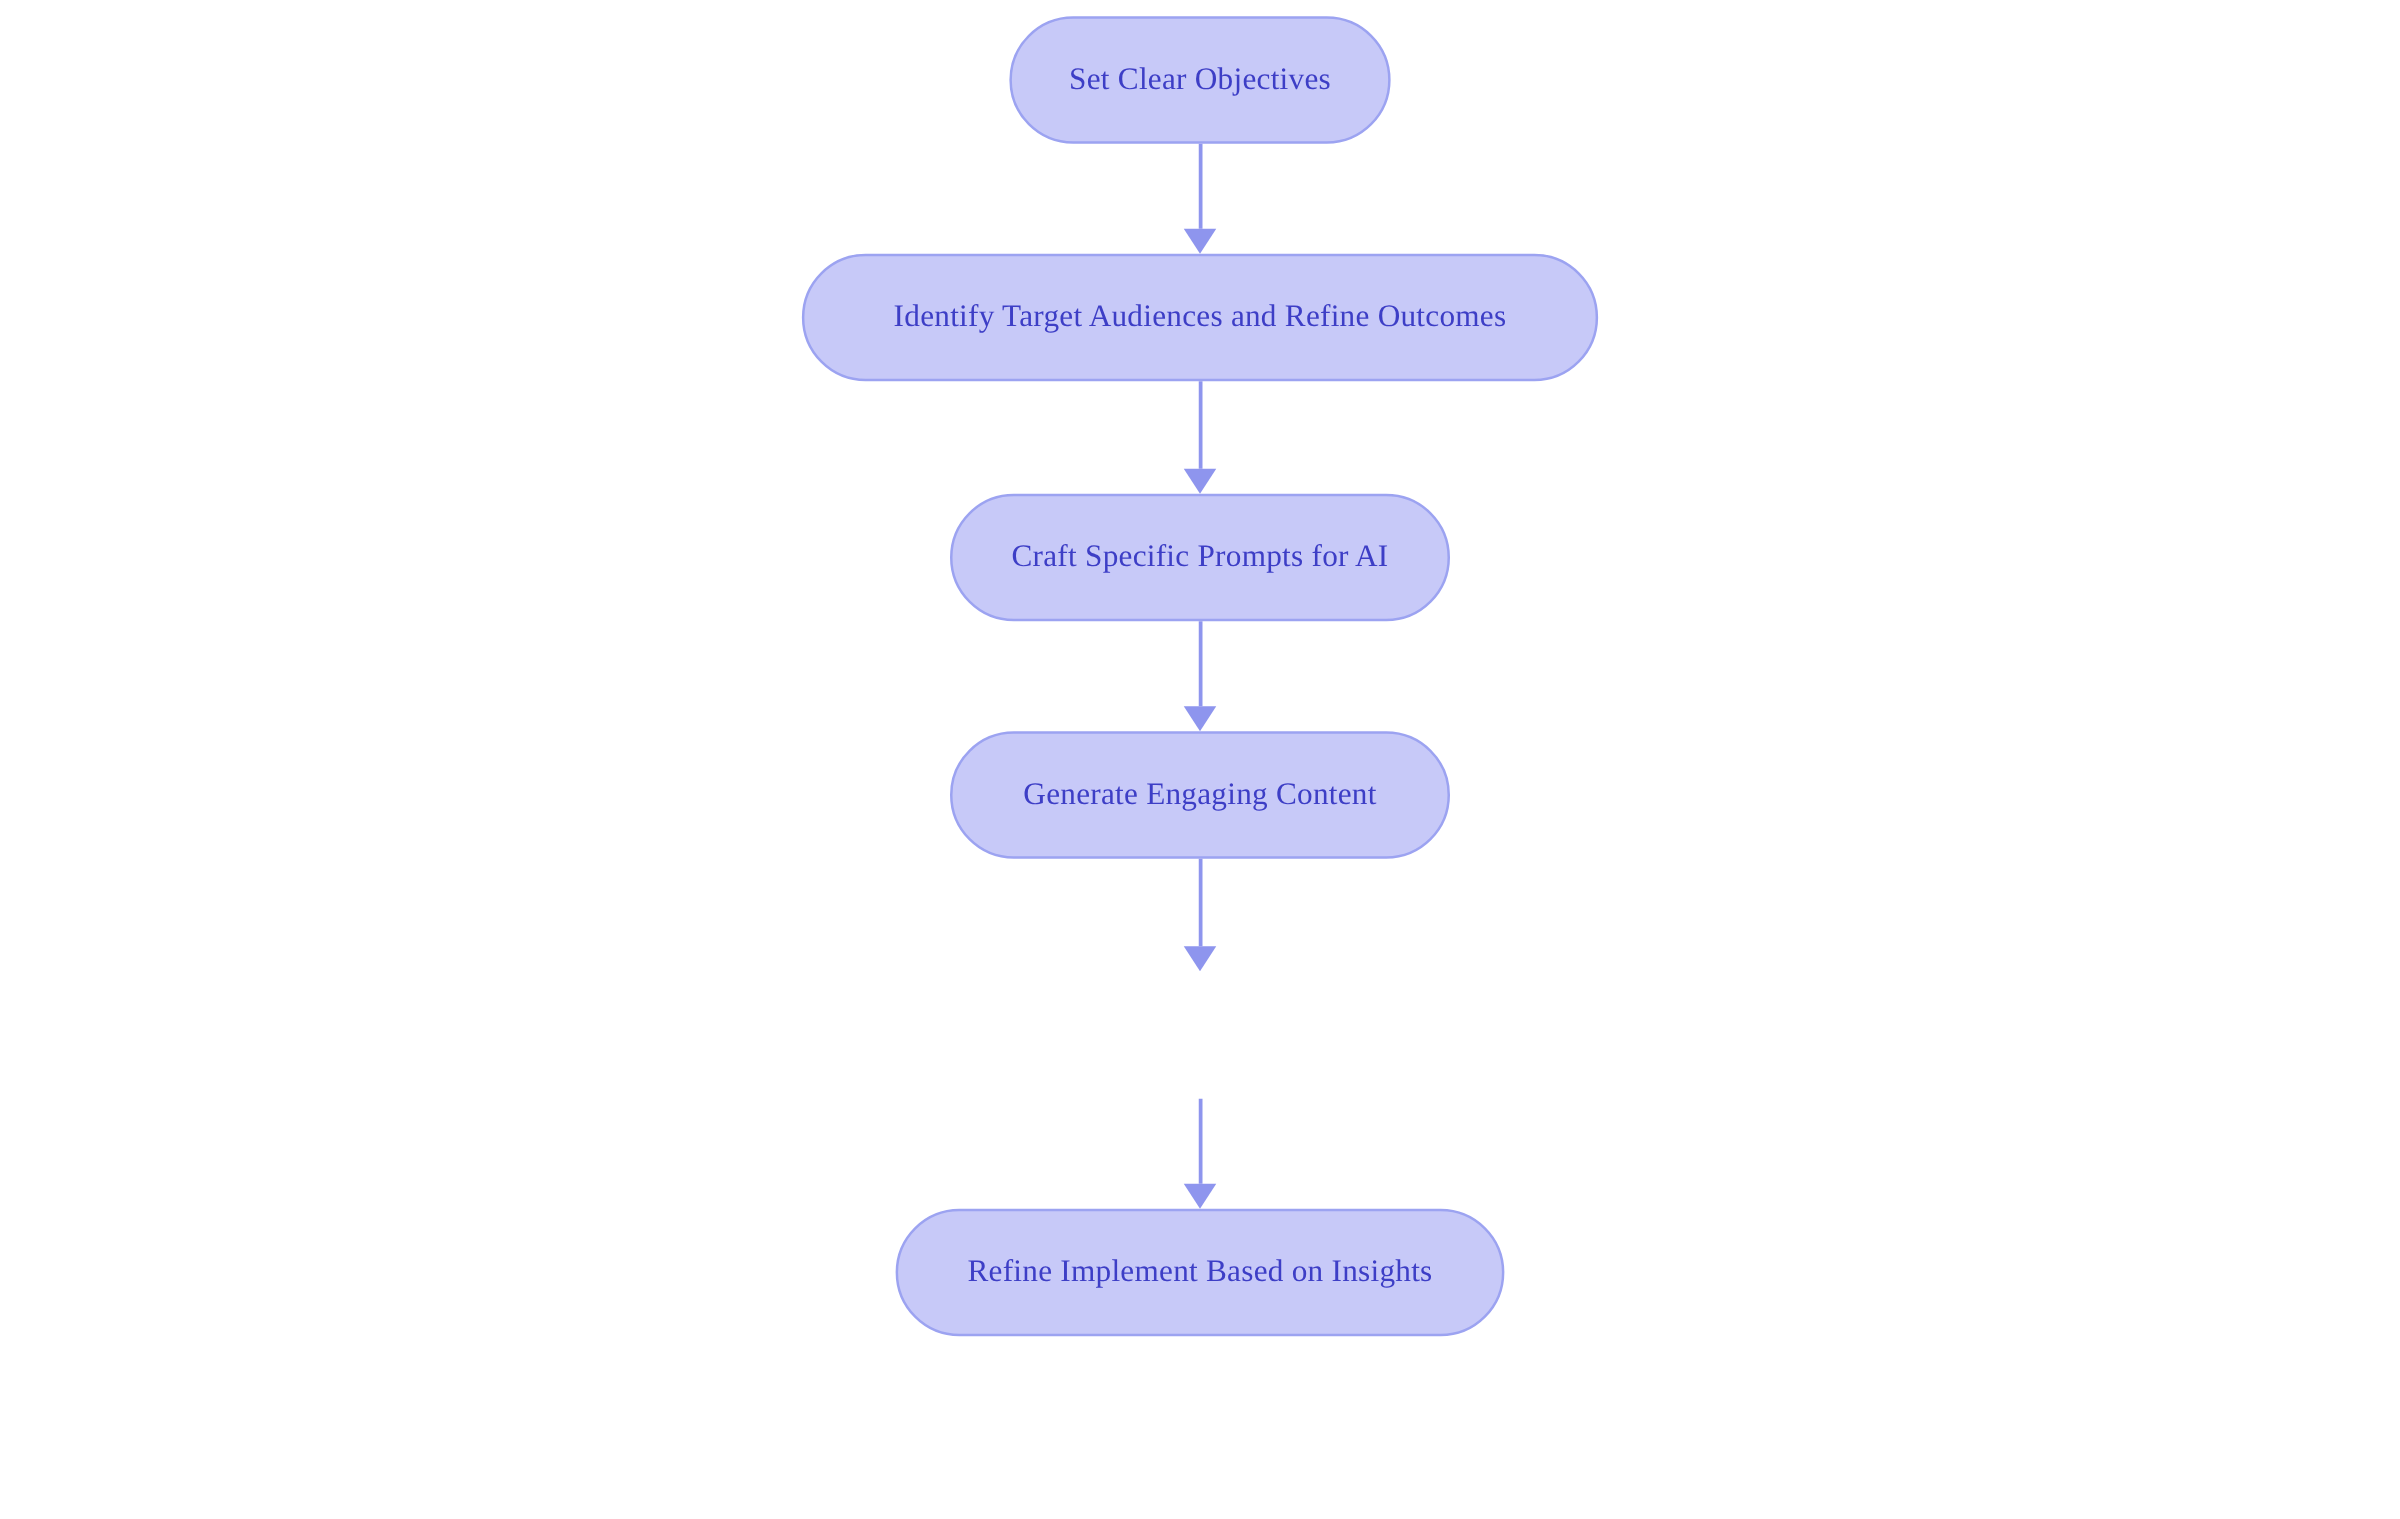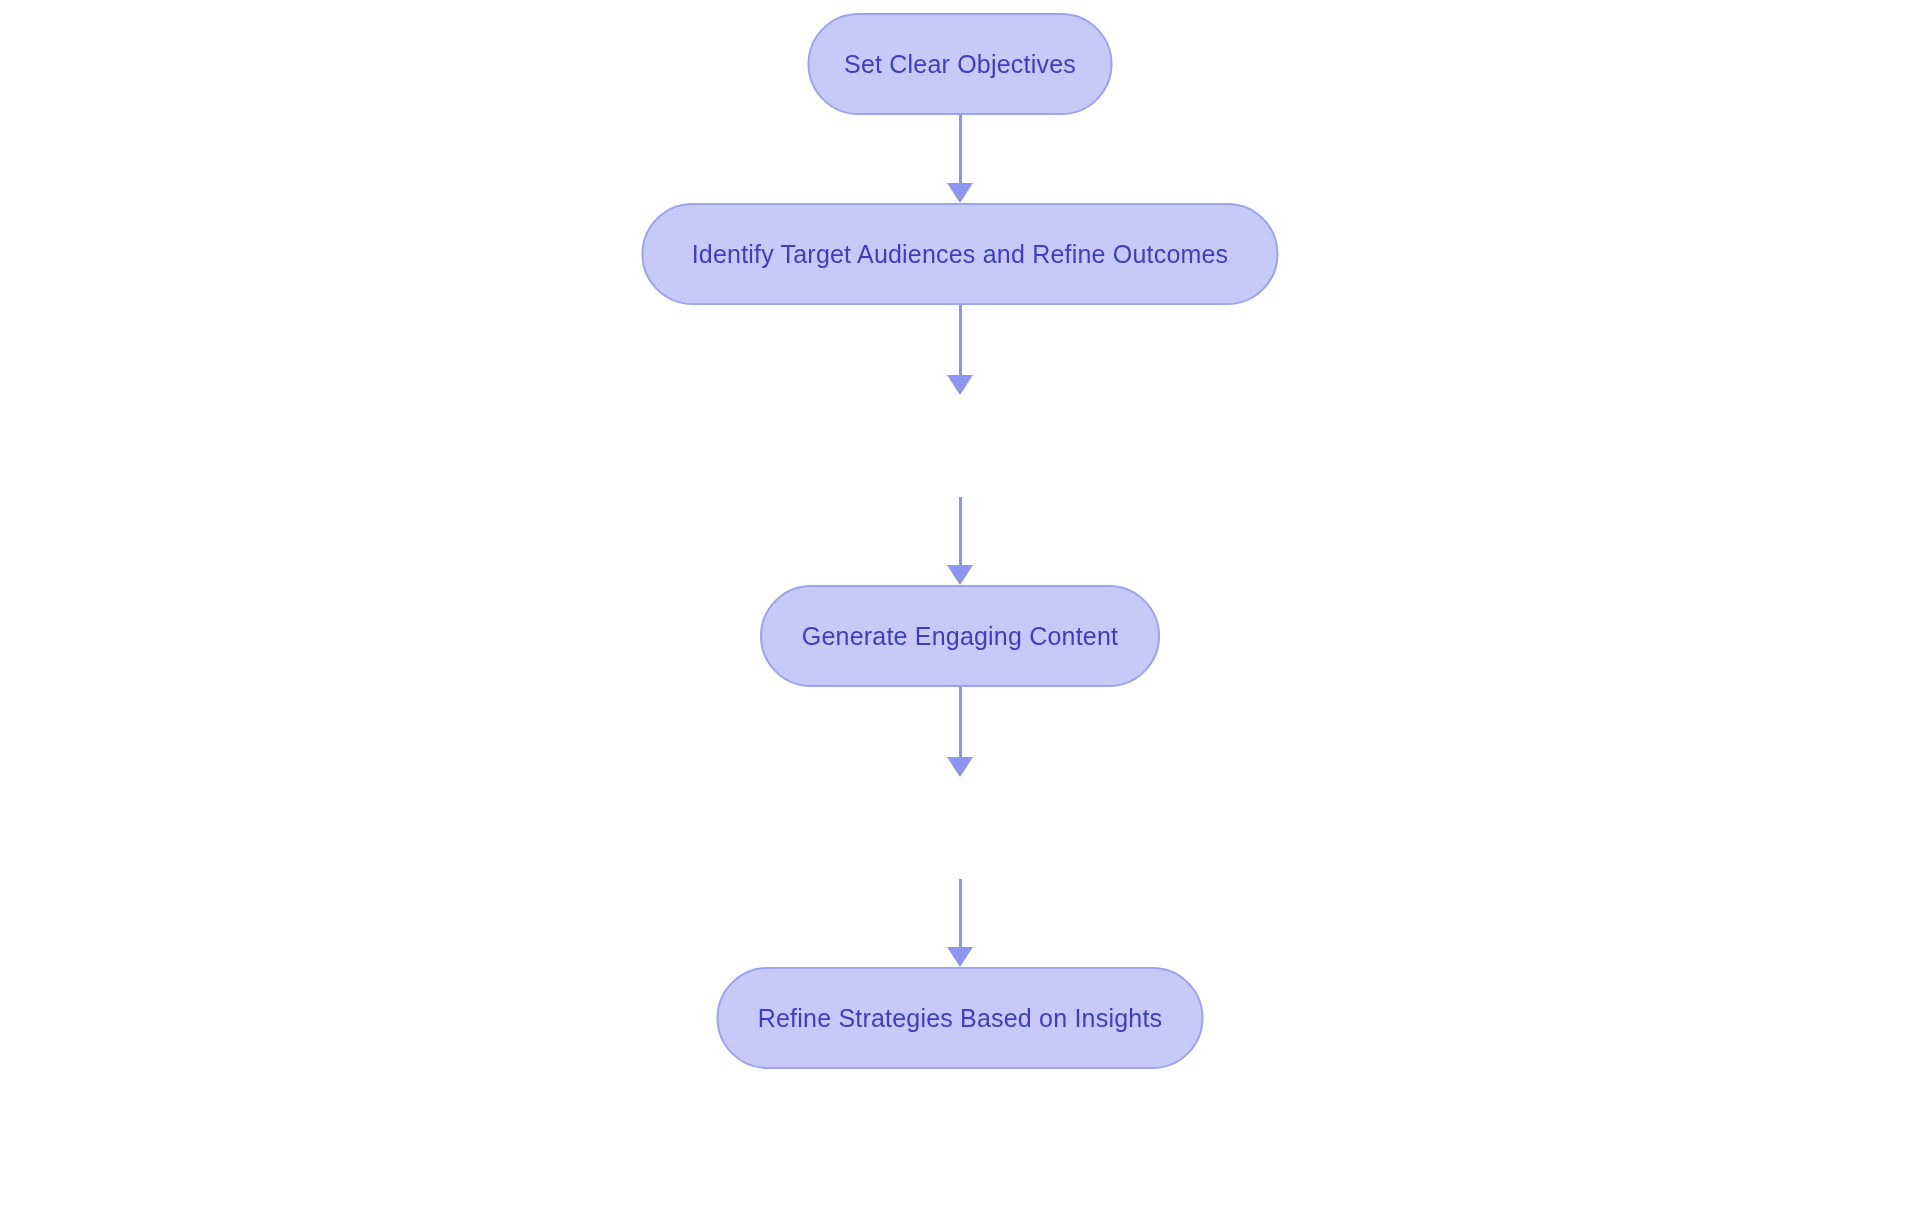"Set Clear Objectives" .stage { font-family: Liberation Sans, sans-serif -> Liberation Serif, serif }
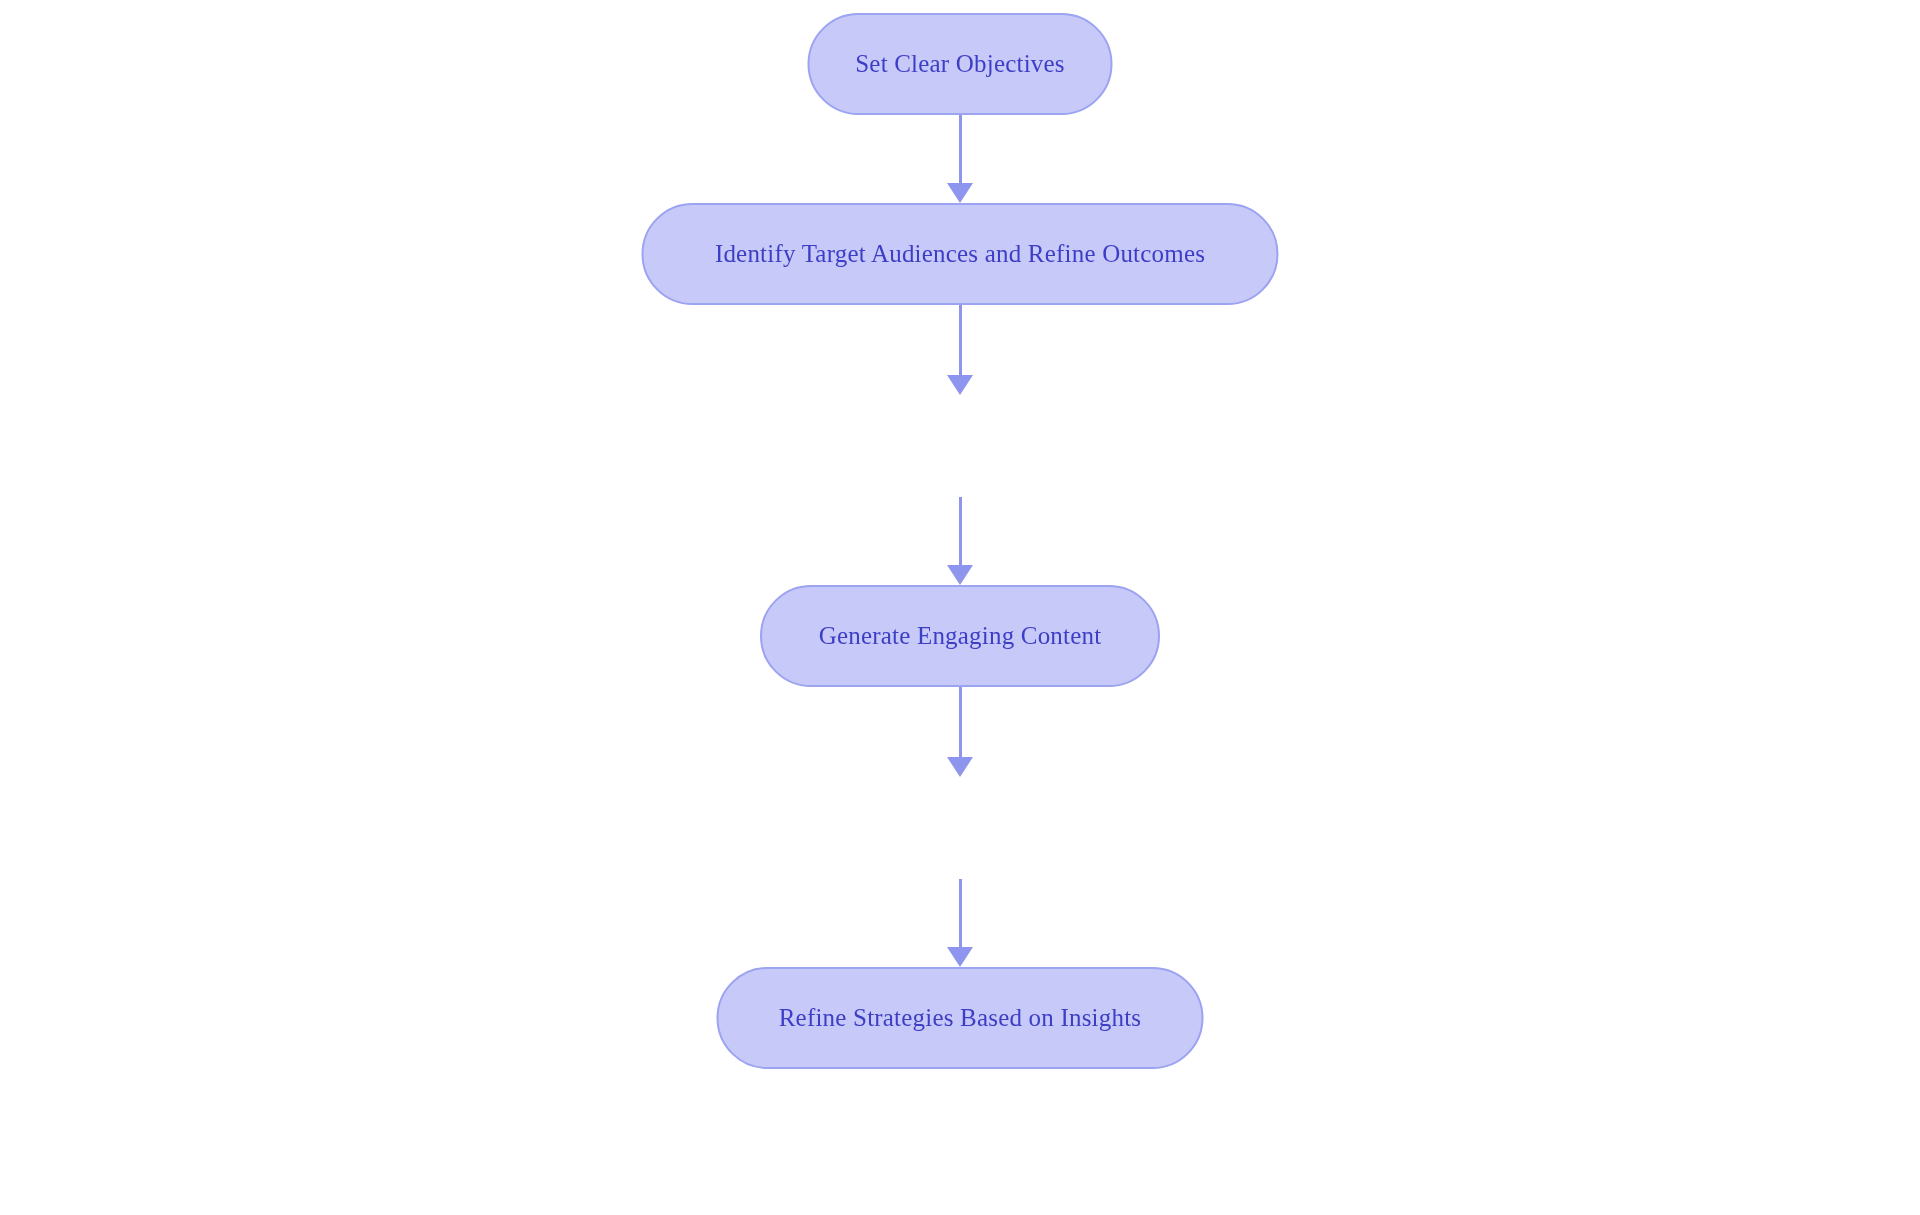"Craft Specific Prompts for AI" div.node { html: none -> <div> <span>Craft Specific Prompts for AI</span> </div> }
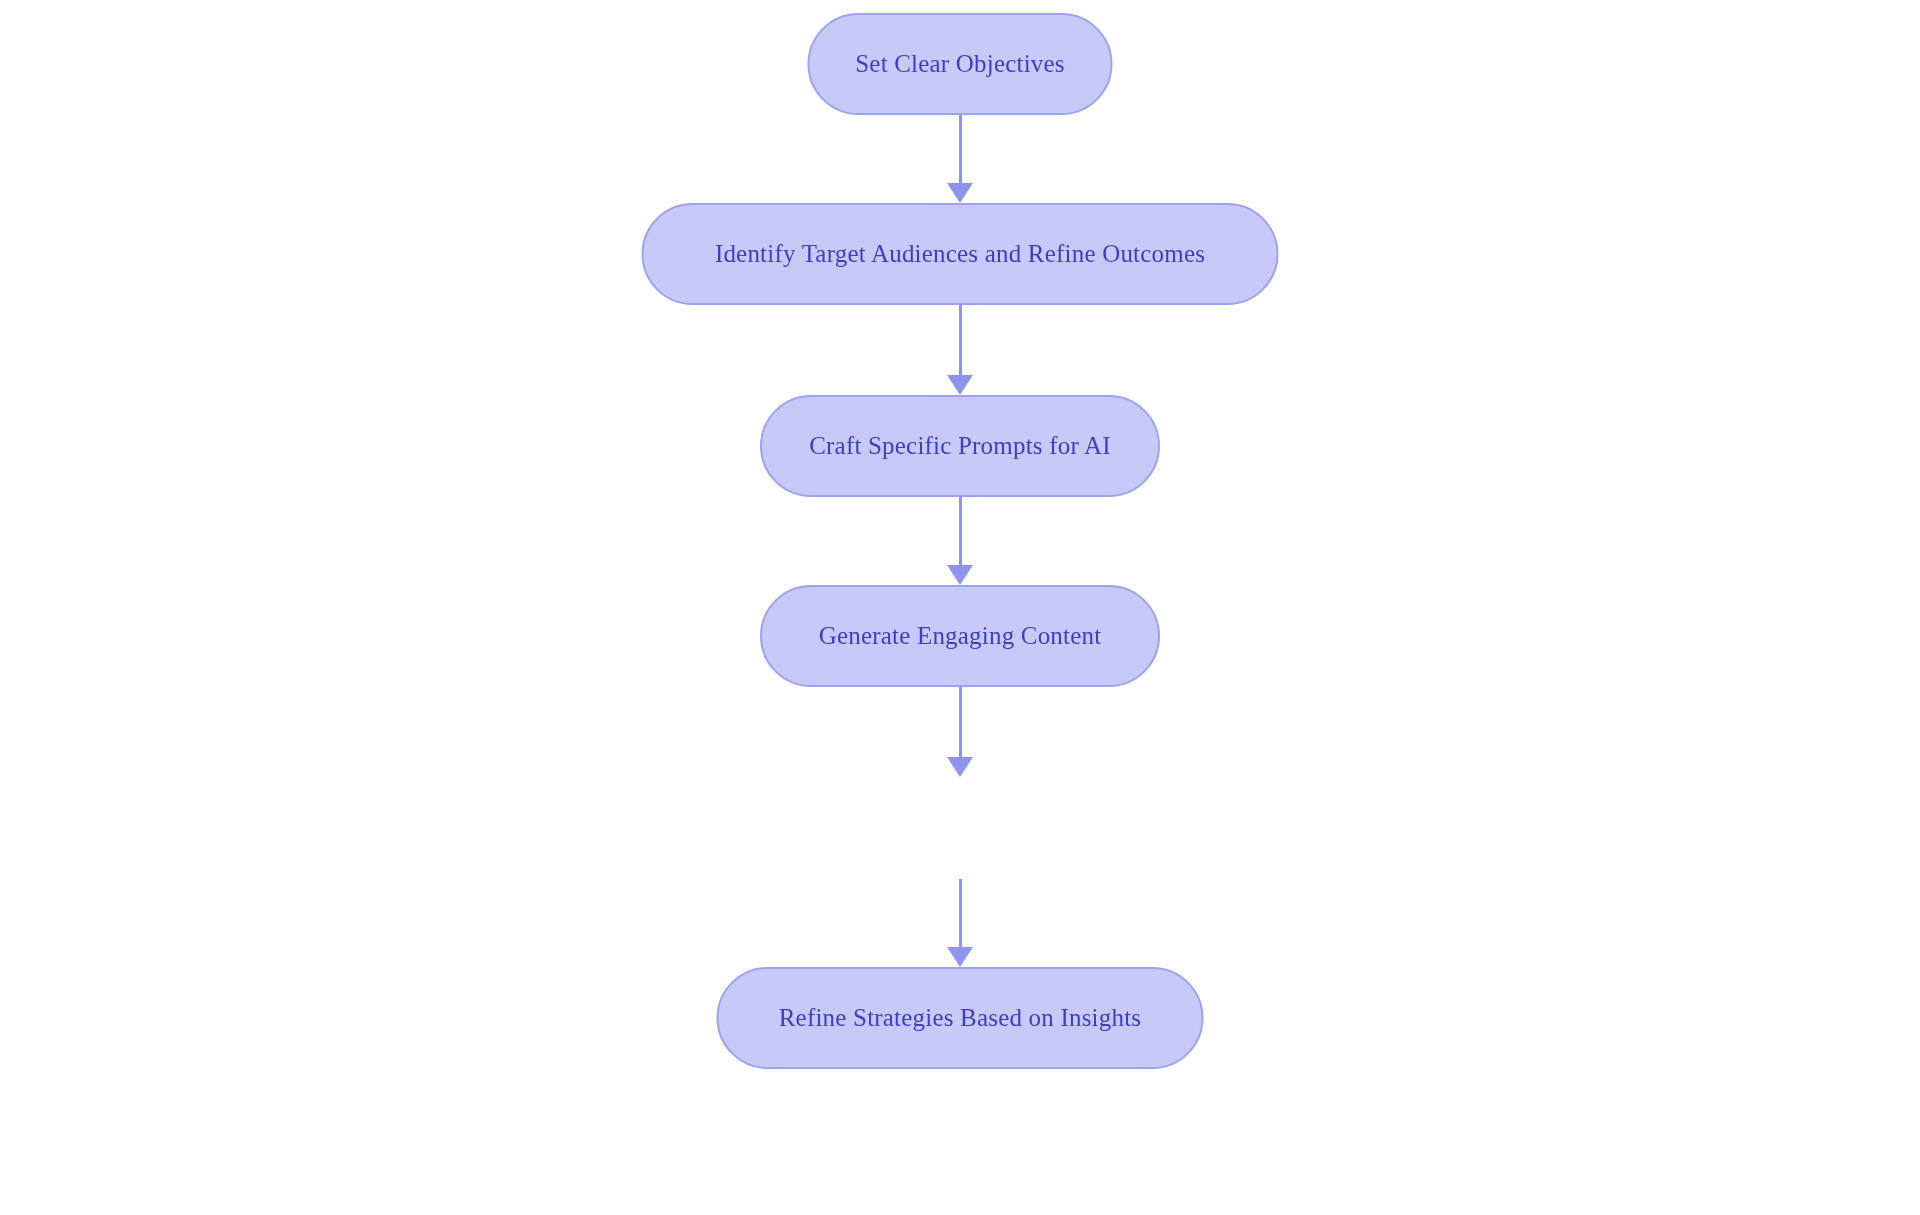"Refine Strategies Based on Insights" span { text: Strategies -> Implement }
